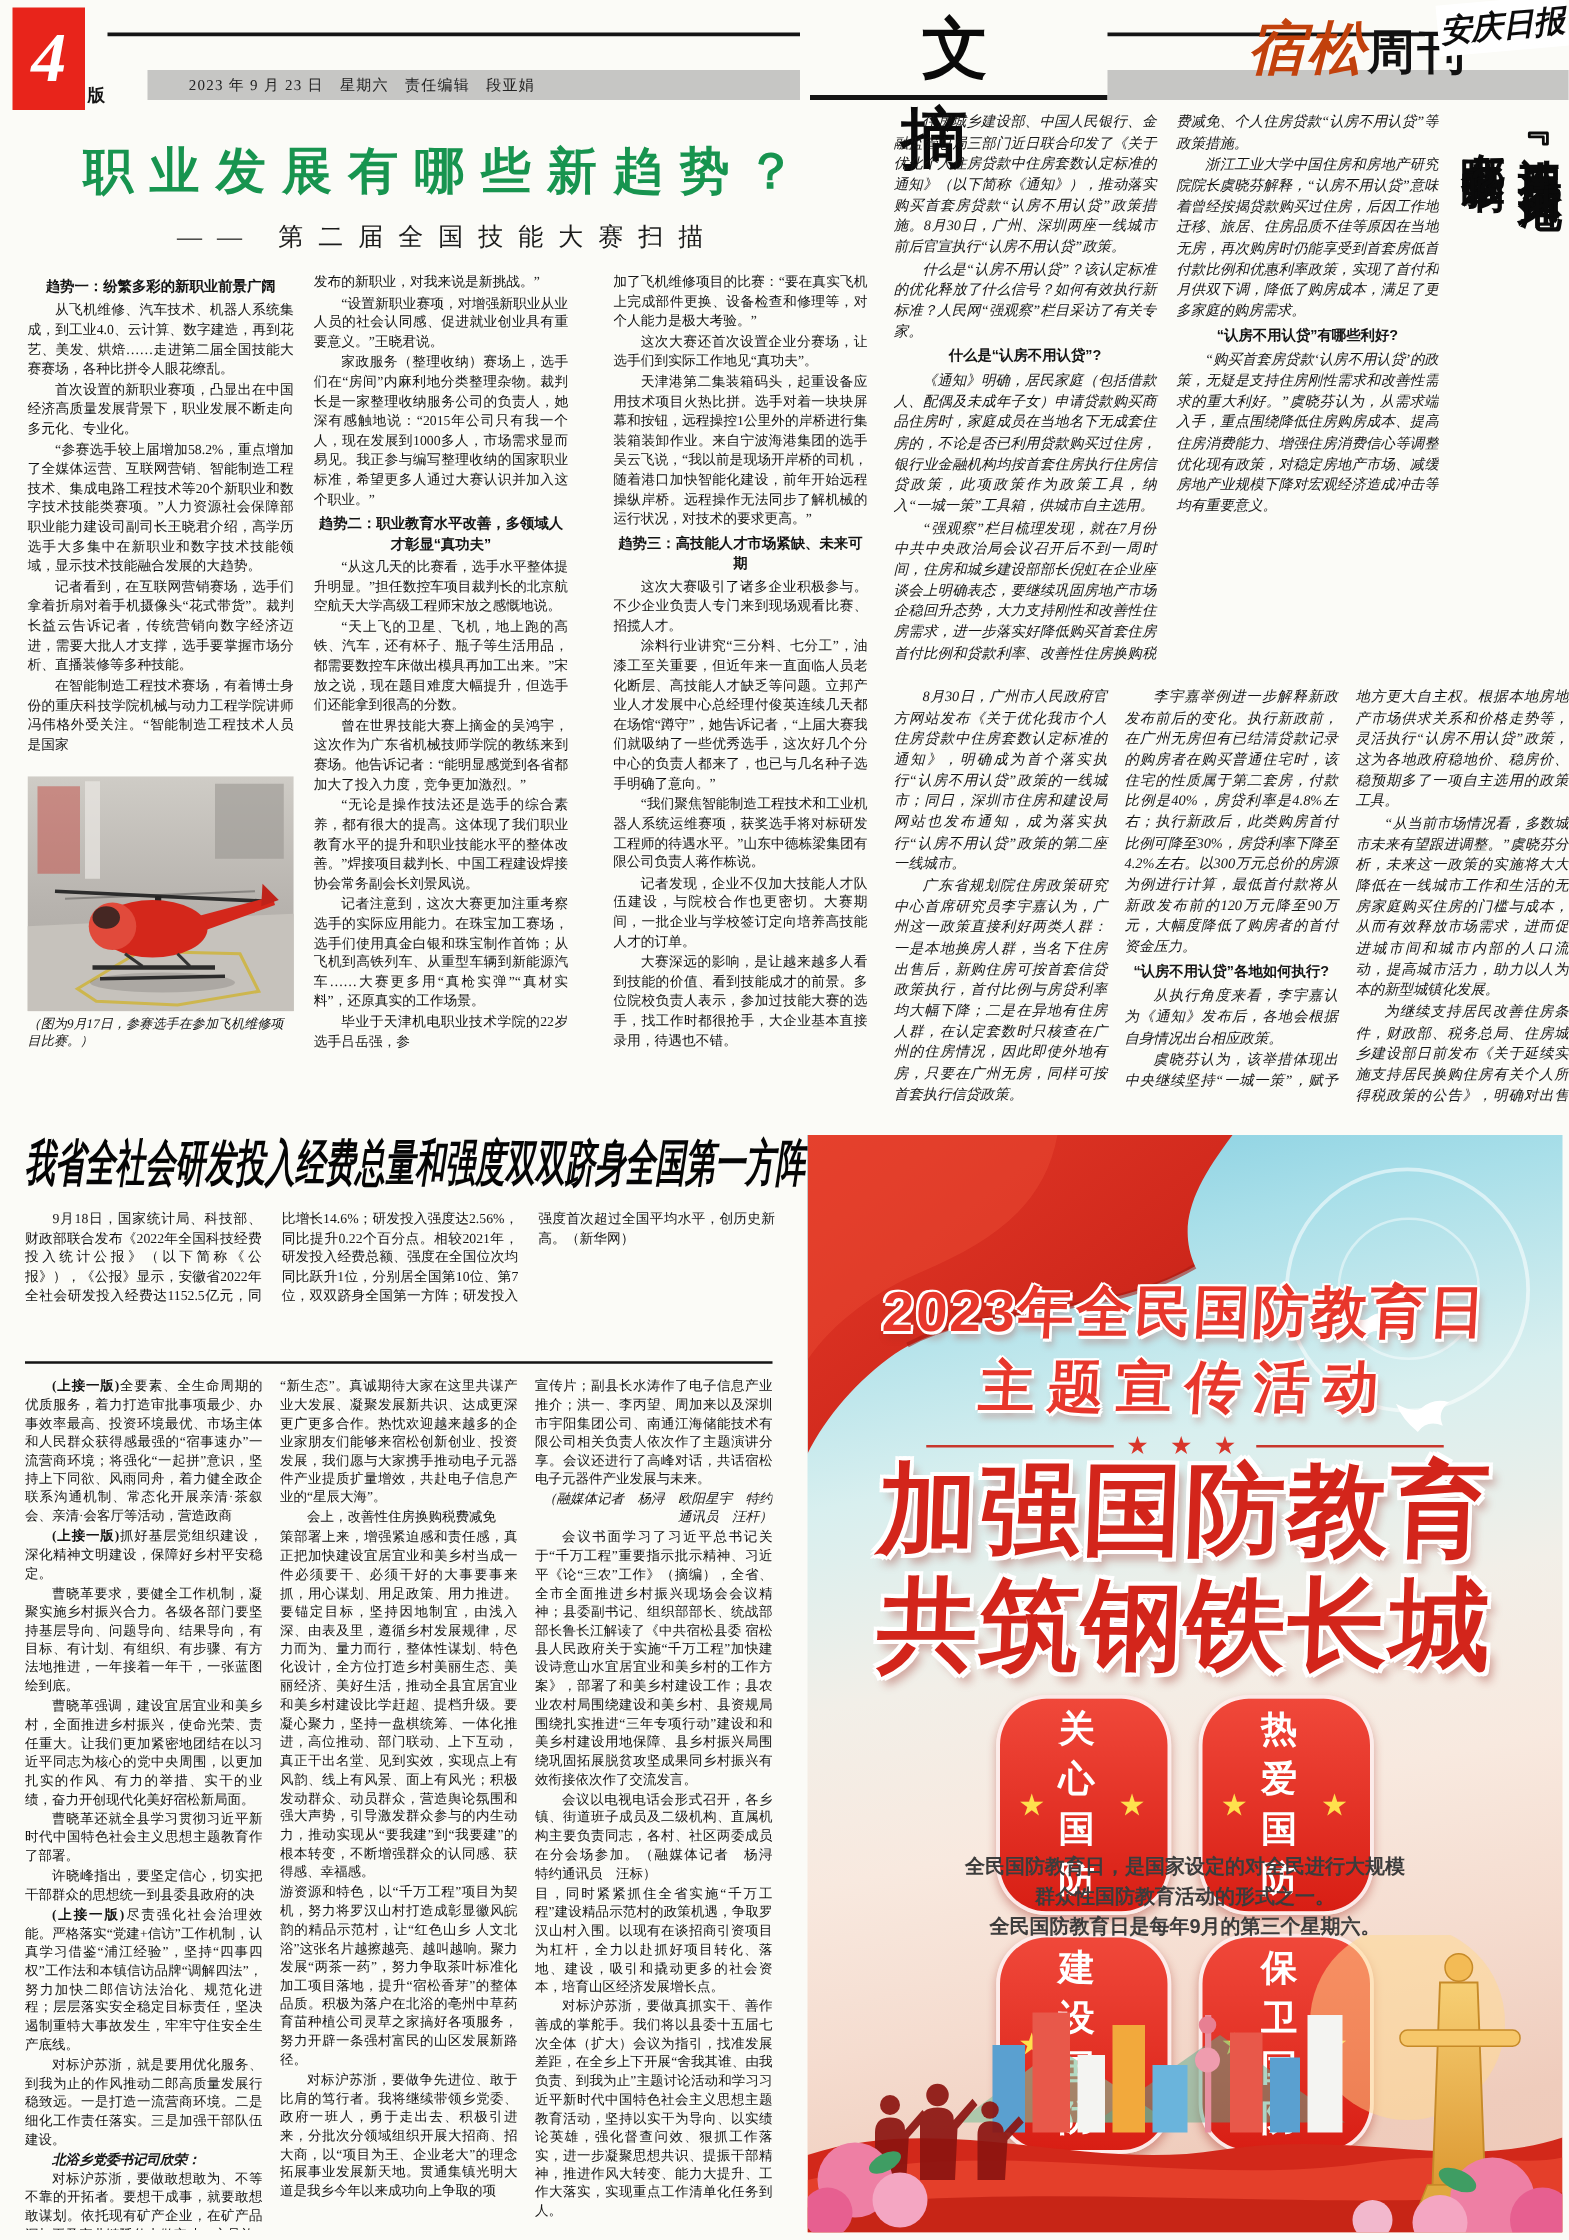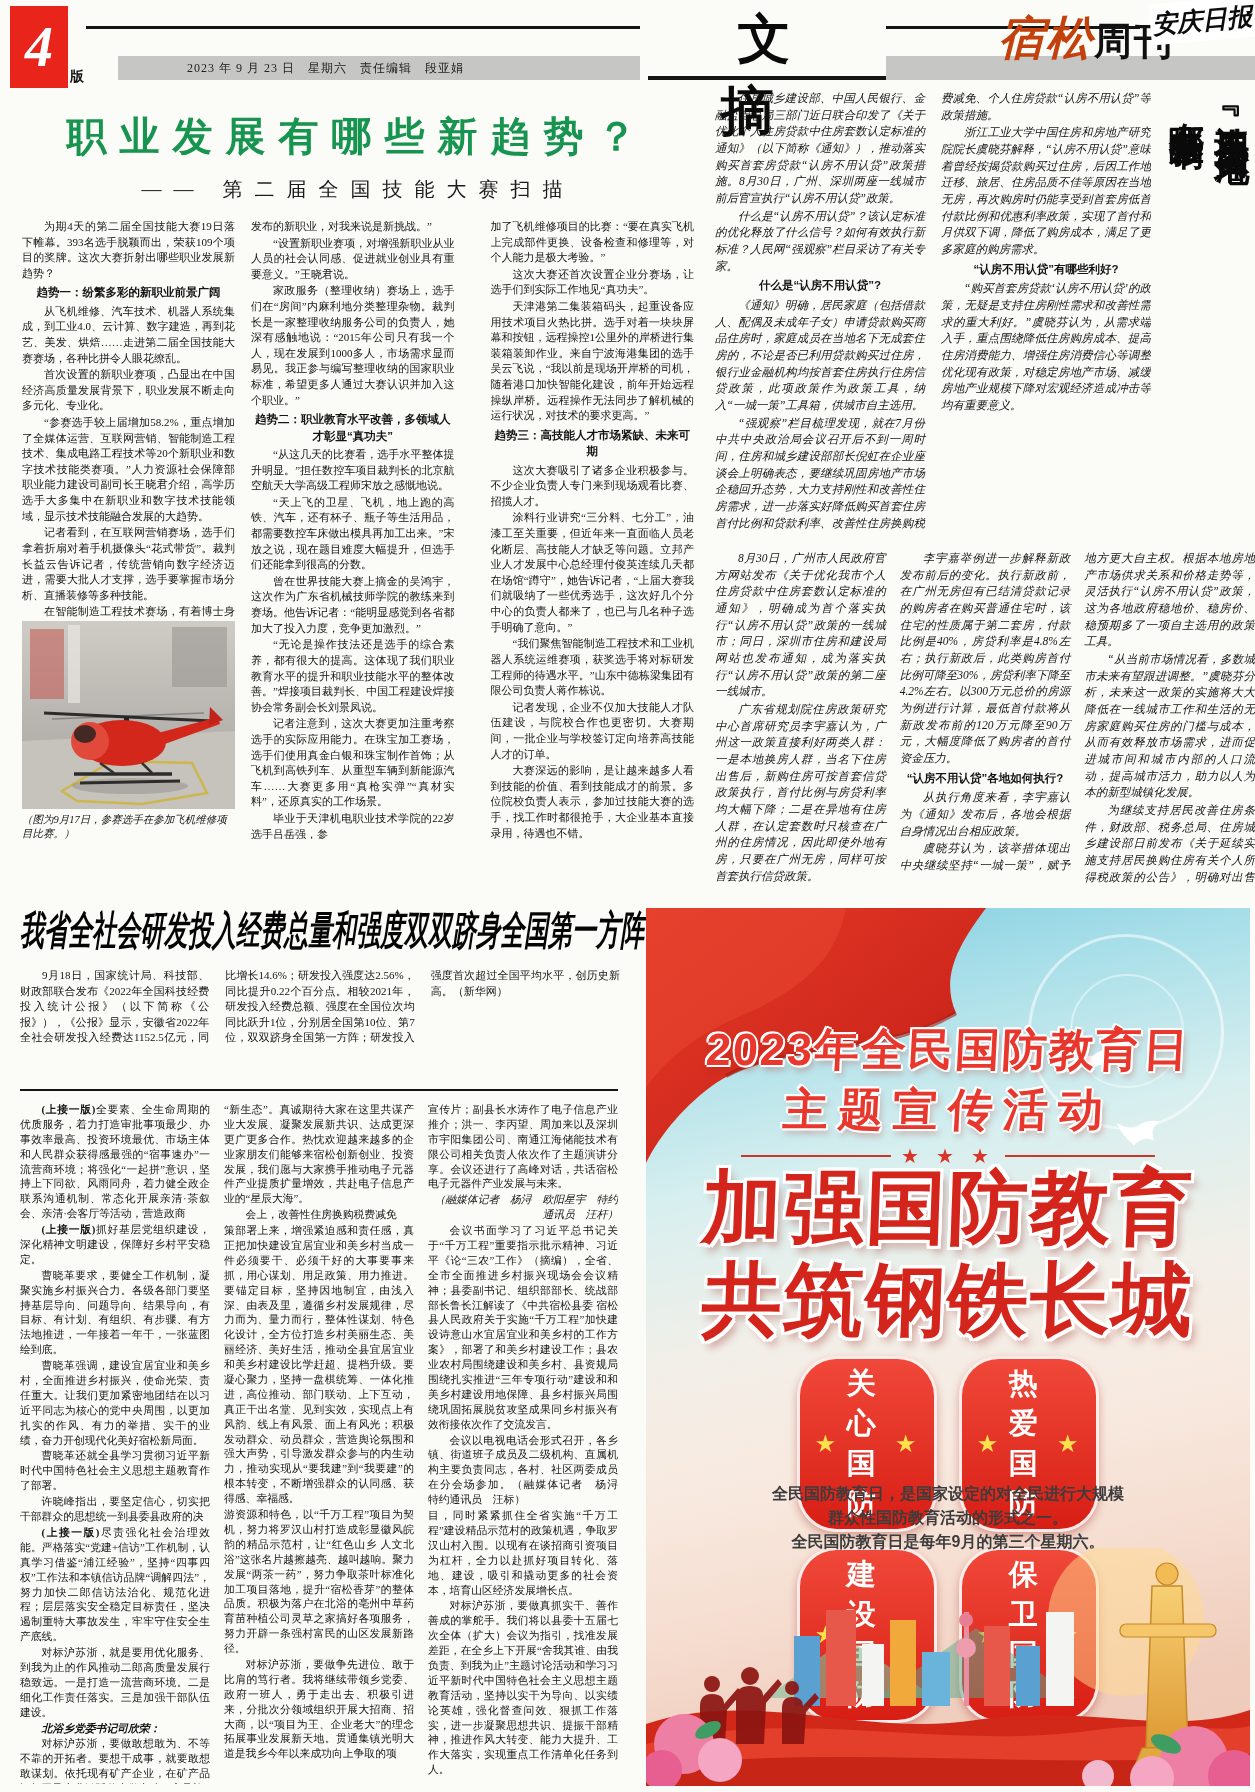"2023 年 9 月 23" .date-text { padding-left: 69px -> 33px }
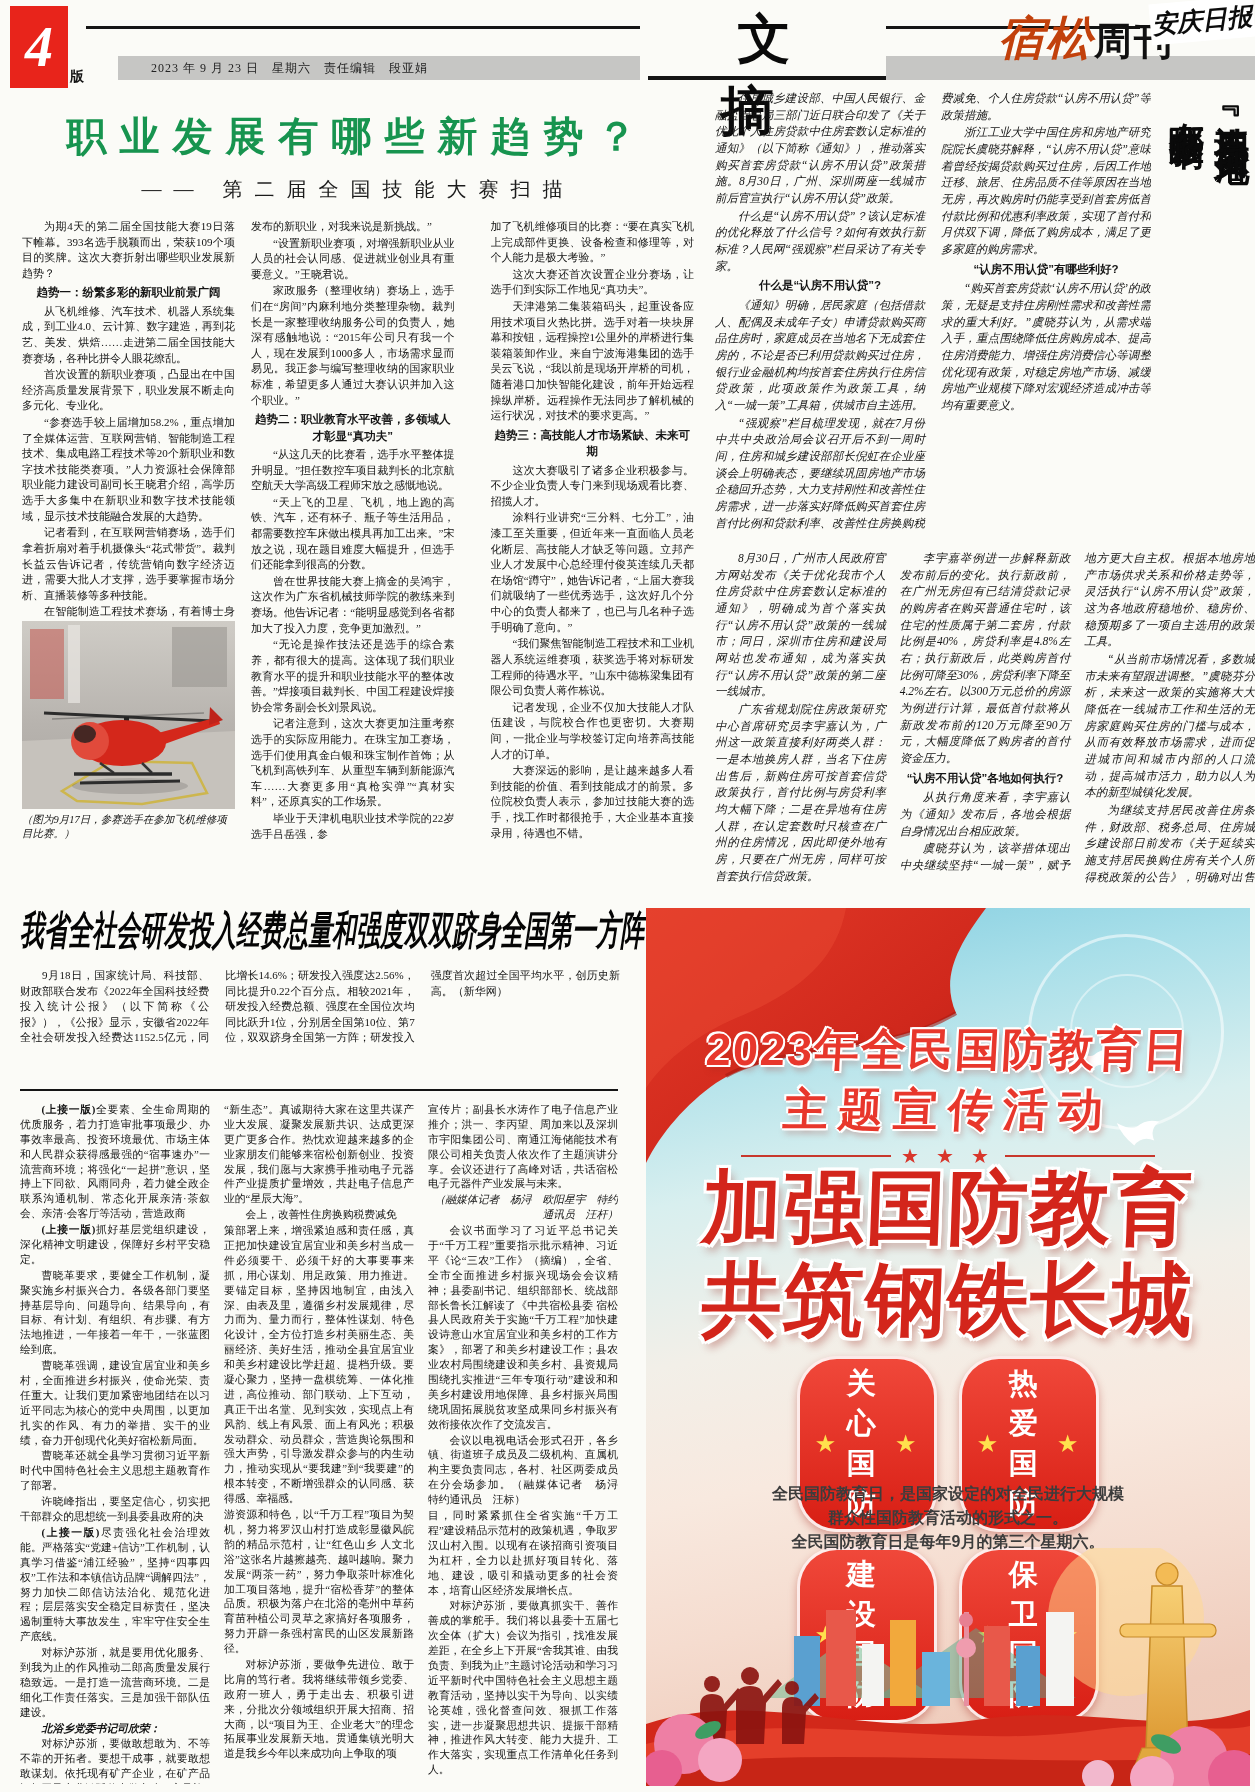"为期4天的第二届全国技能大赛19日落下帷幕。393名选手脱颖而出，荣获109个项" div.para { html: <div>为期4天的第二届全国技能大赛19日落下帷幕。393名选手脱颖而出，荣获109个项目的奖牌。这次大赛折射出哪些职业发展新趋势？</div> -> none }
